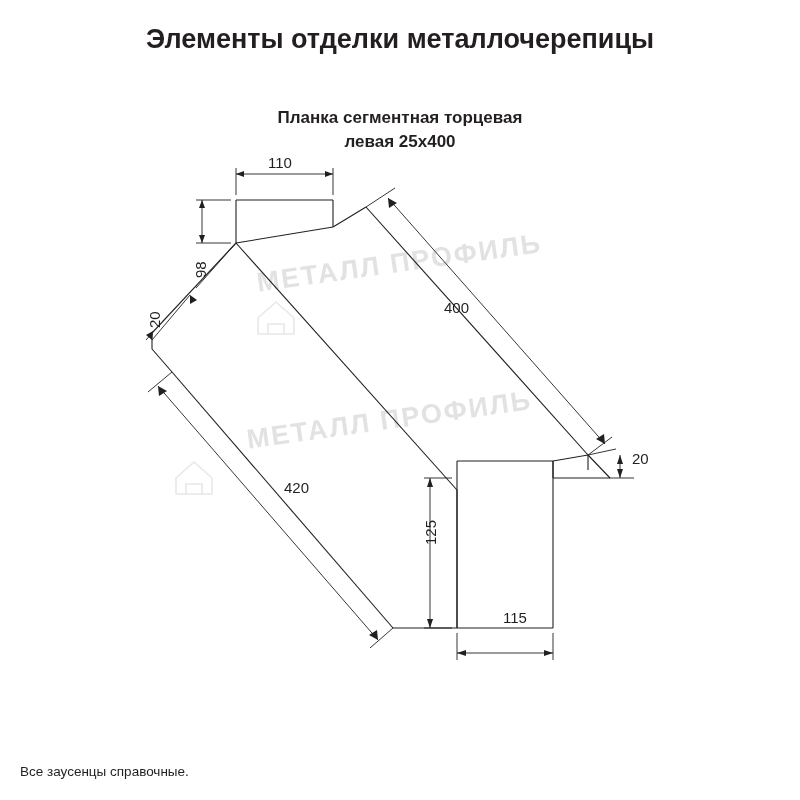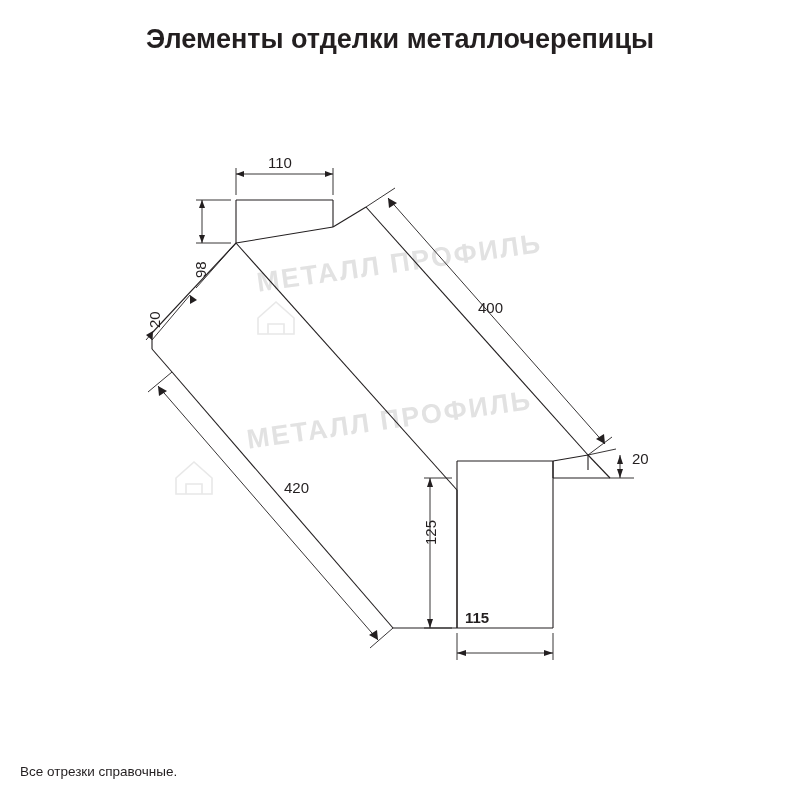"Планка сегментная торцевая" div { html: none -> <div>Планка сегментная торцевая</div> }
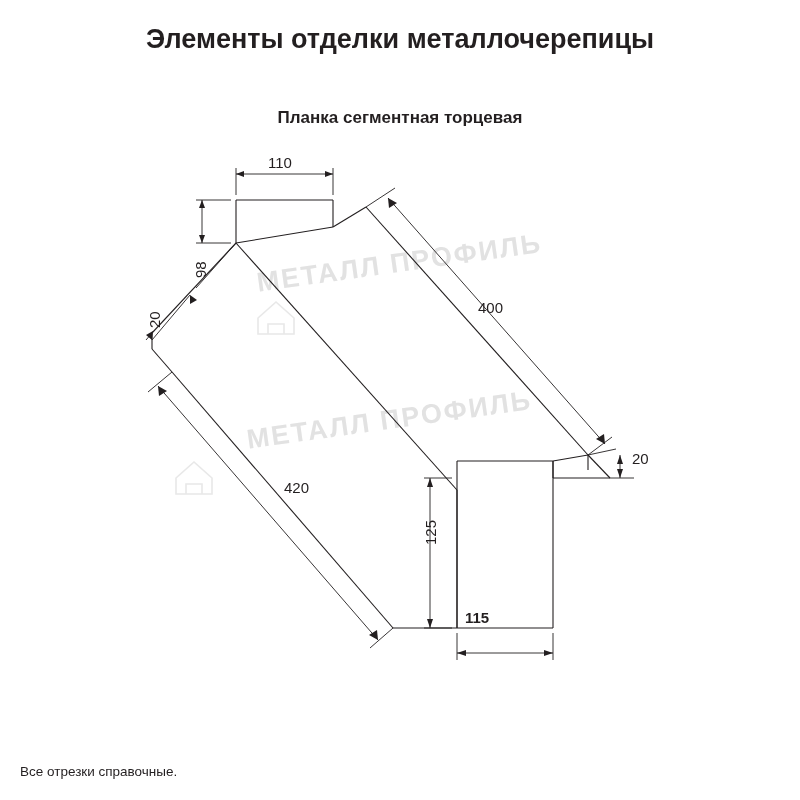"левая 25х400" div { html: none -> <div>левая 25х400</div> }
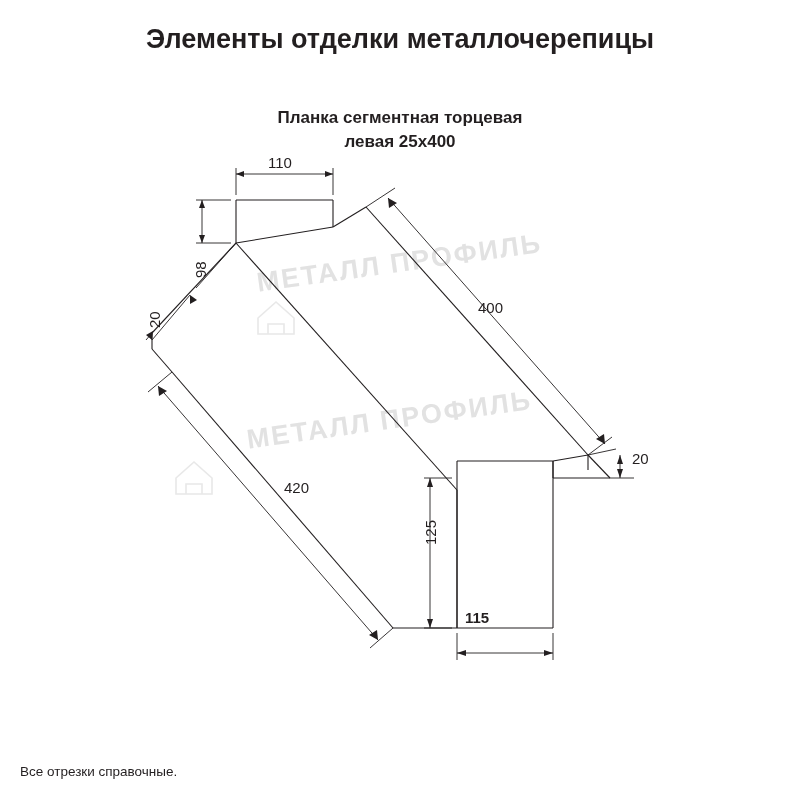"400" div.dim-label { left: 478px -> 444px }
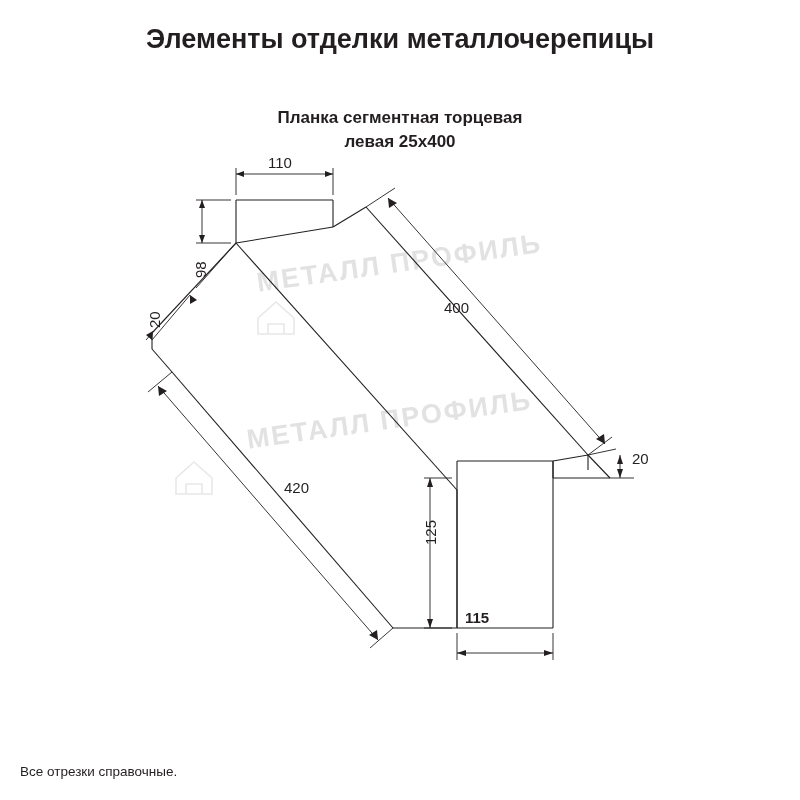"115" div.dim-label { font-weight: bold -> none; left: 465px -> 503px }
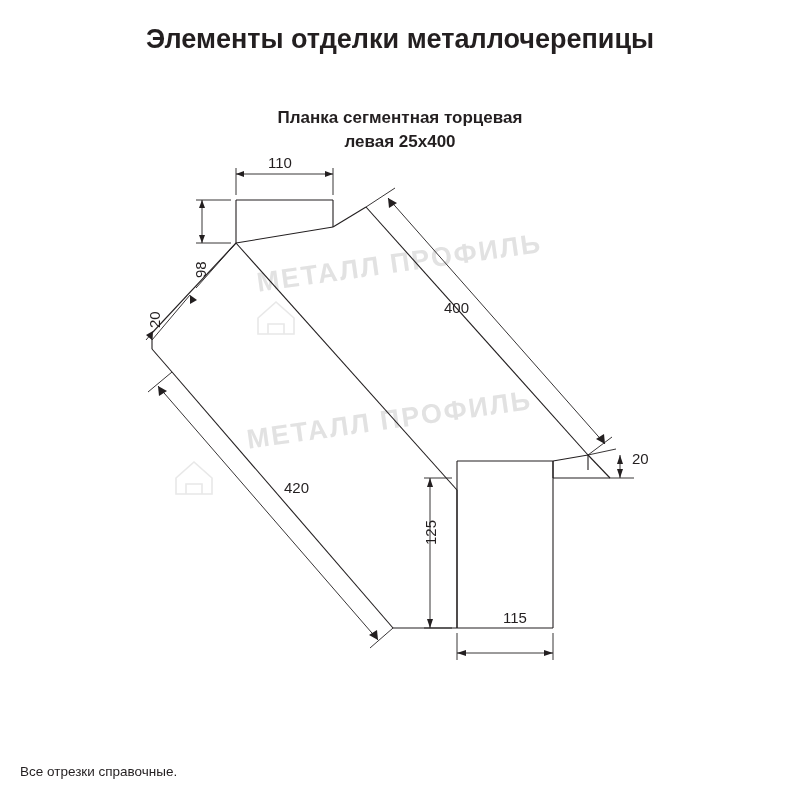"Все отрезки справочные." div { text: отрезки -> заусенцы }
